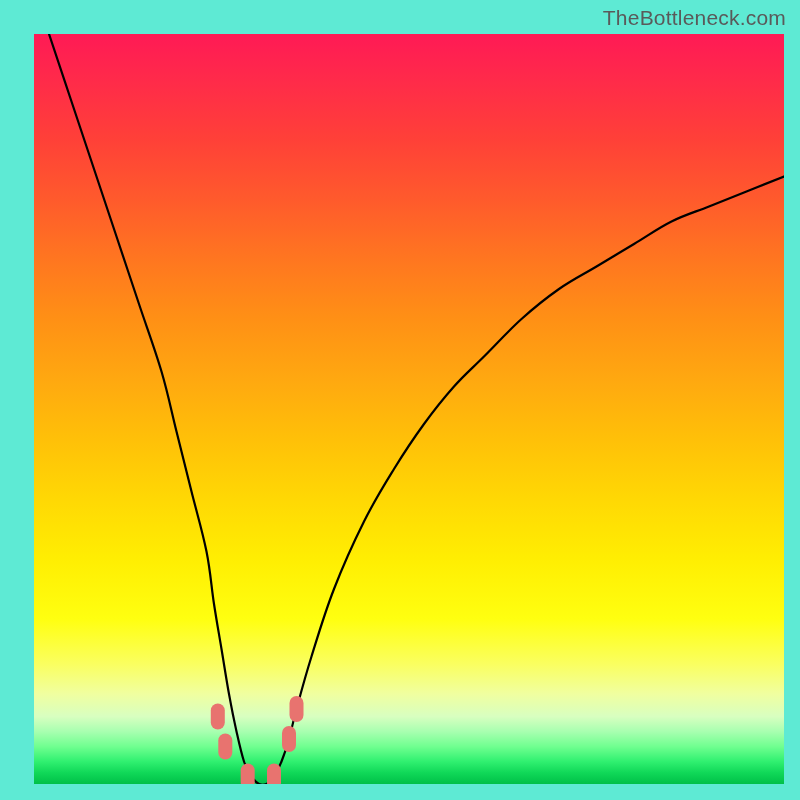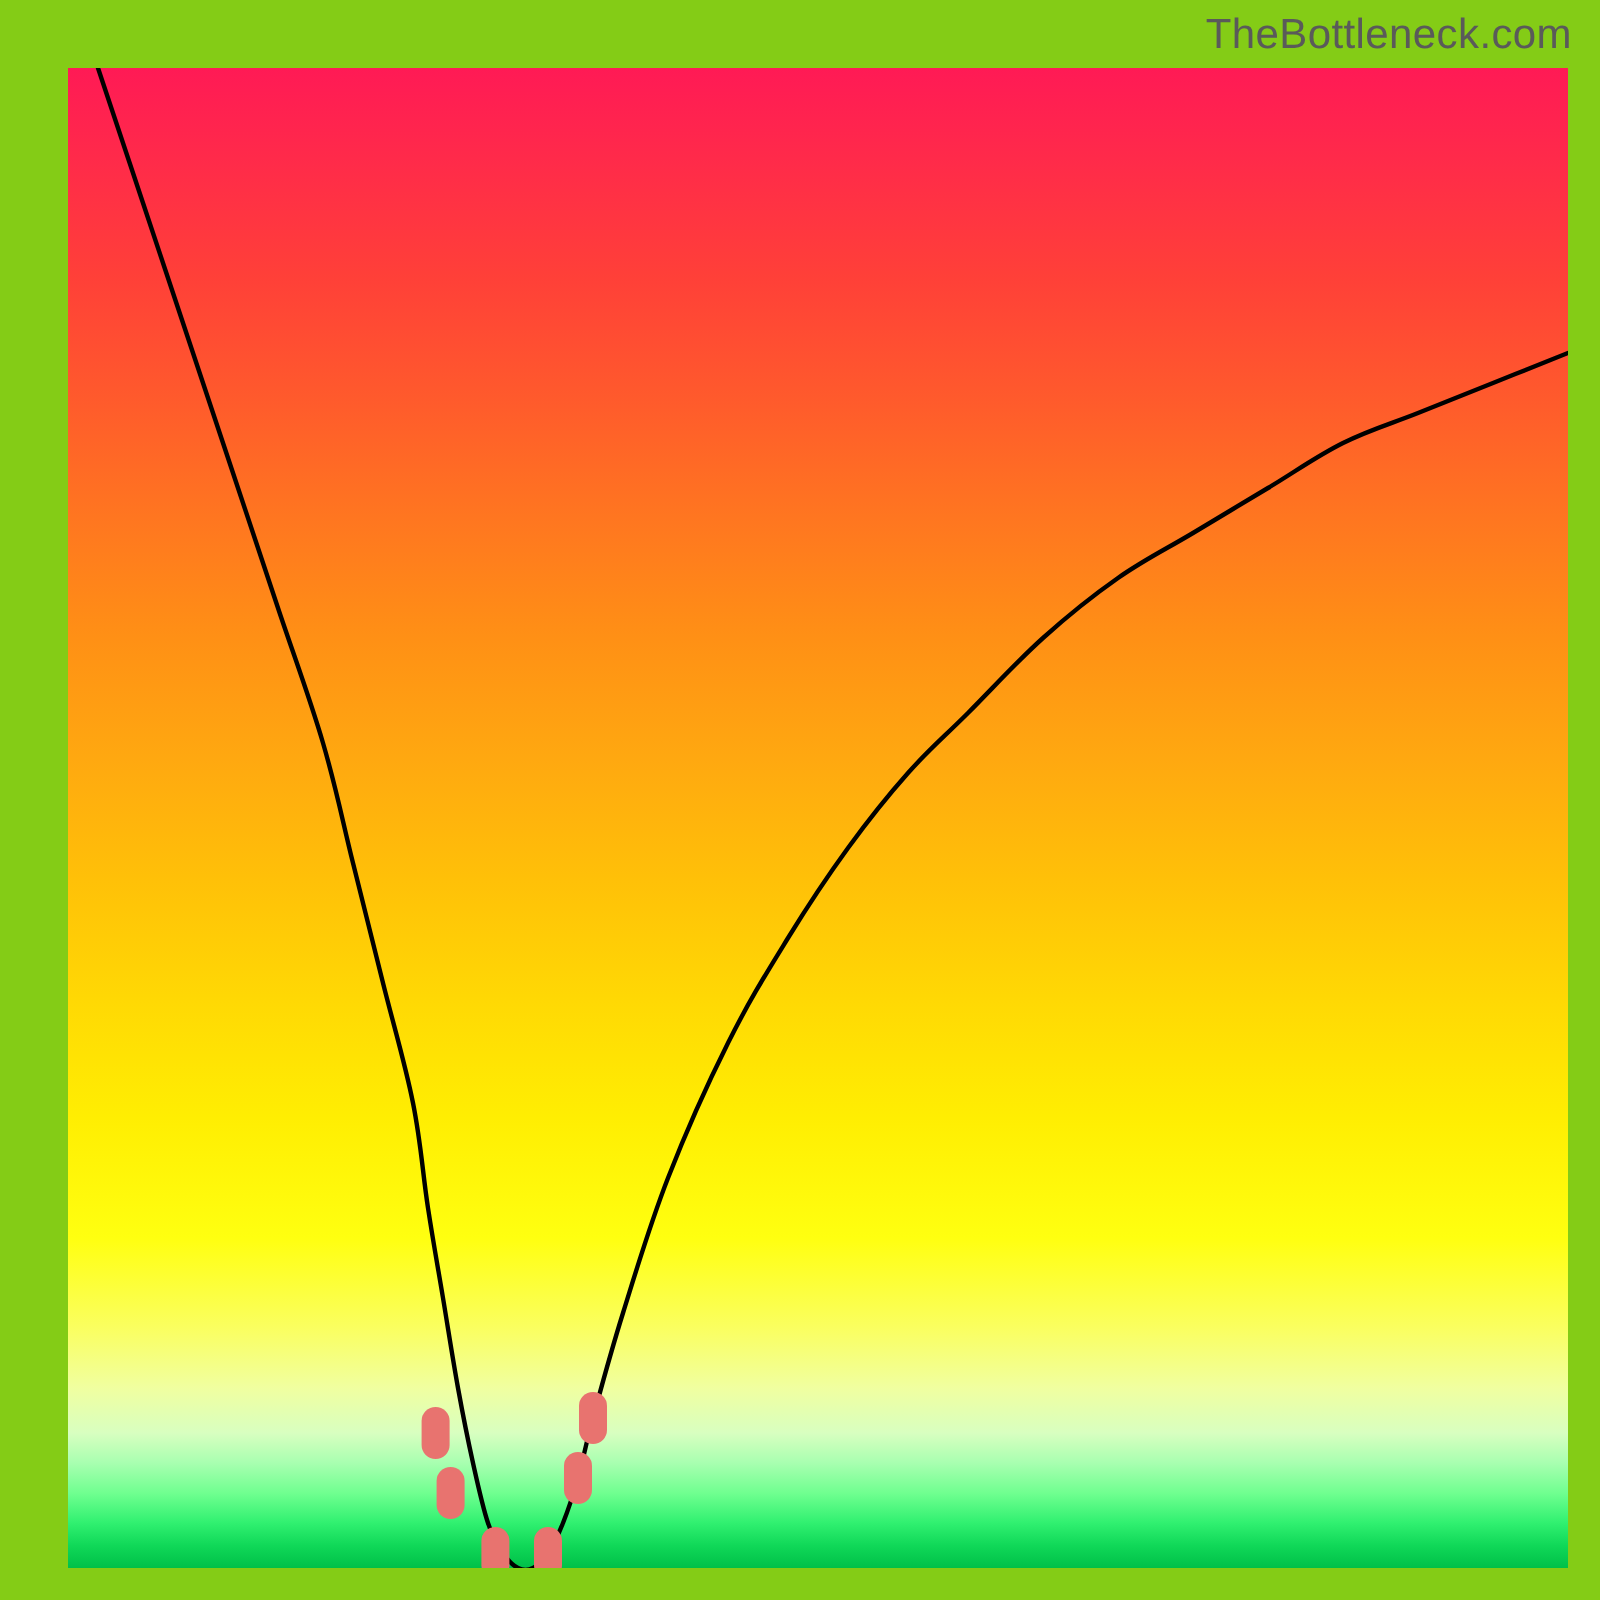"TheBottleneck.com" .frame { background: #84cc16 -> #5eead4 }
